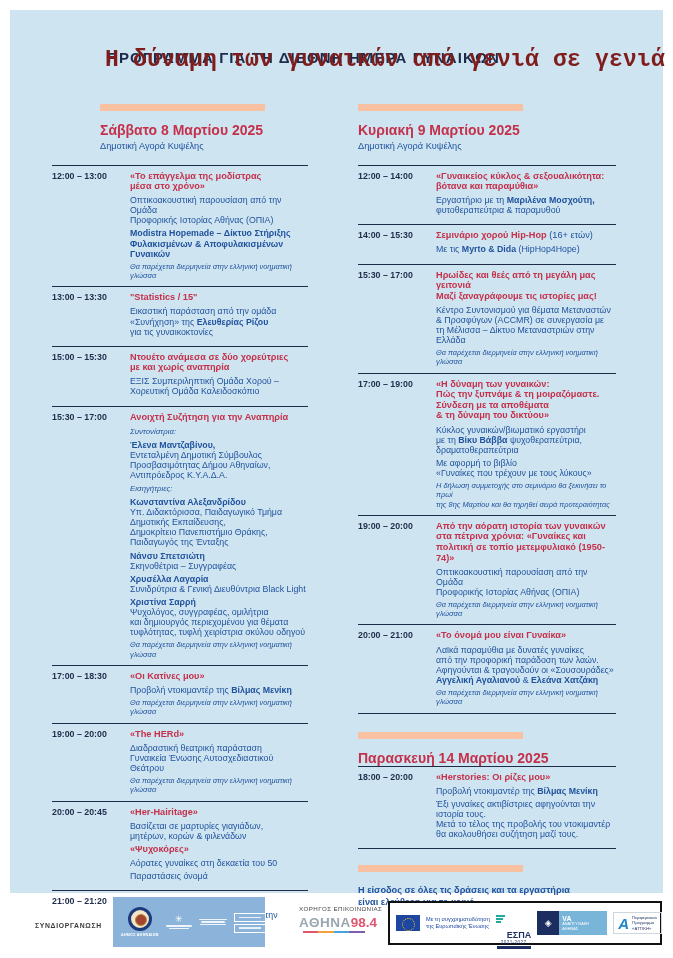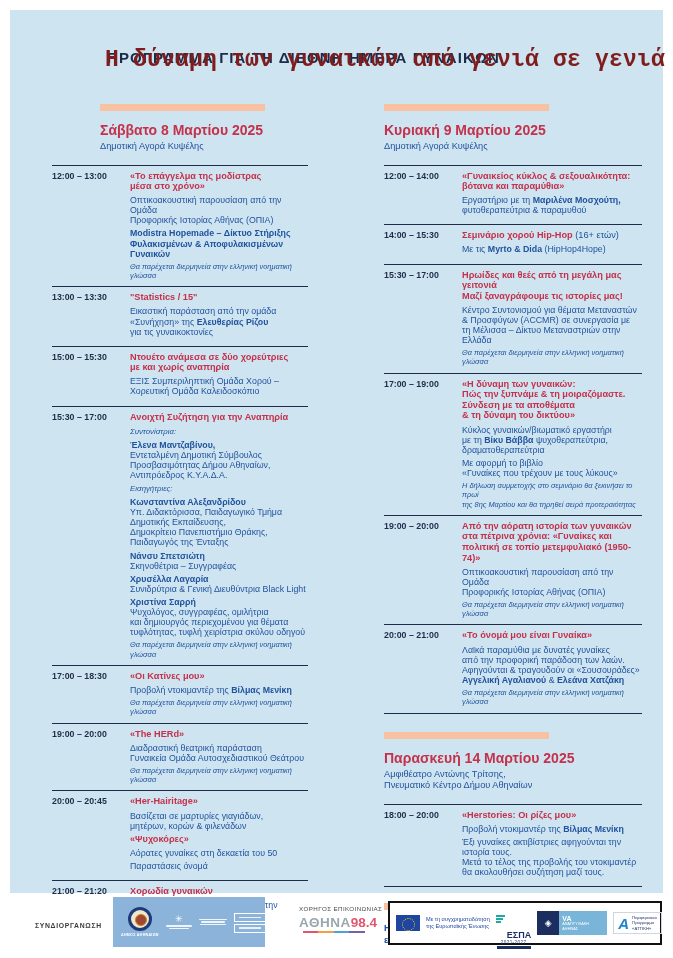"Κυριακή 9 Μαρτίου 2025" .col-1 { left: 384px -> 358px }
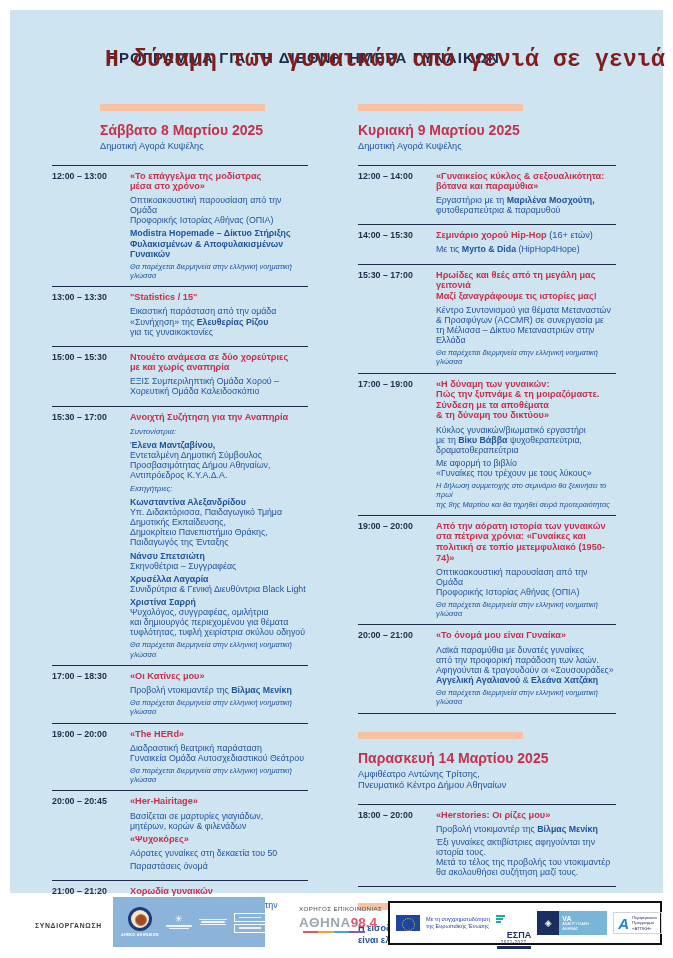"Διαδραστική θεατρική παράσταση" div.blk-p { text: Ομάδα -> Ένωσης }
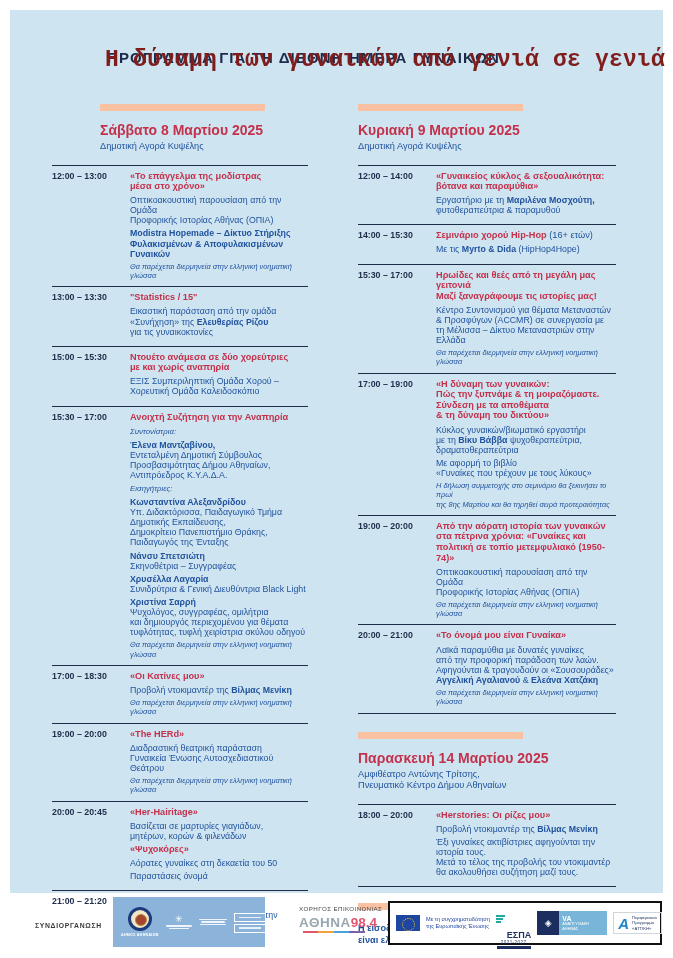"Αμφιθέατρο Αντώνης Τρίτσης," div.day-venue { html: <div>Αμφιθέατρο Αντώνης Τρίτσης, Πνευματικό Κέντρο Δήμου Αθηναίων</div> -> none }
